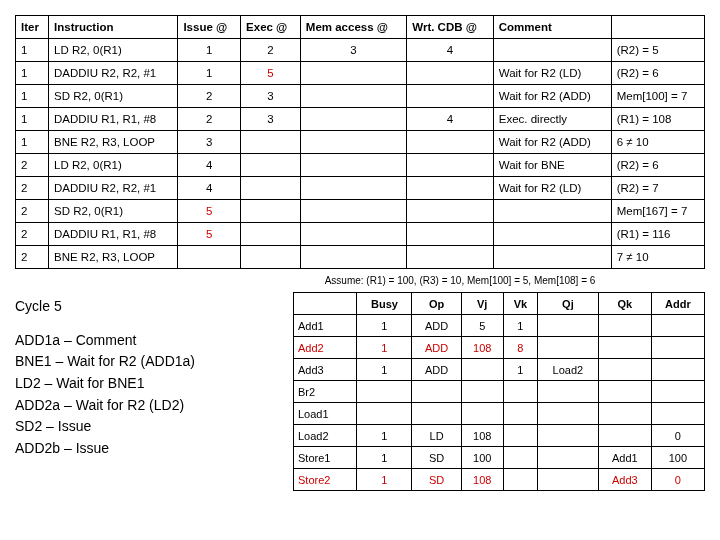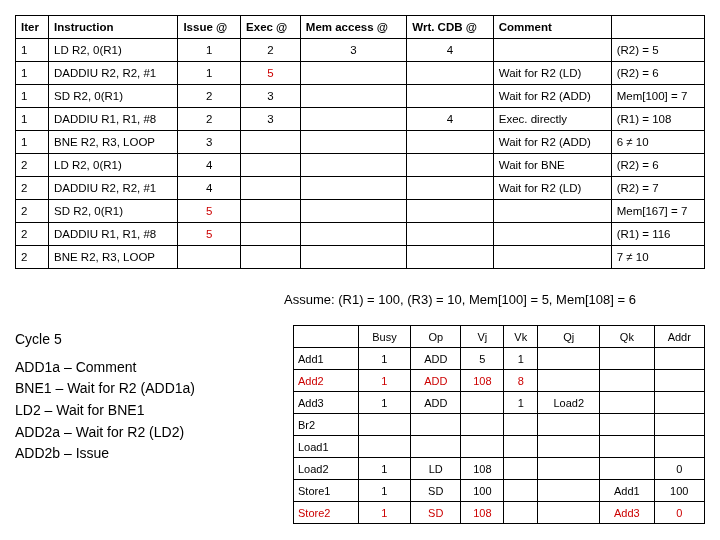"Iter" table.top { margin-bottom: 23px -> 6px }
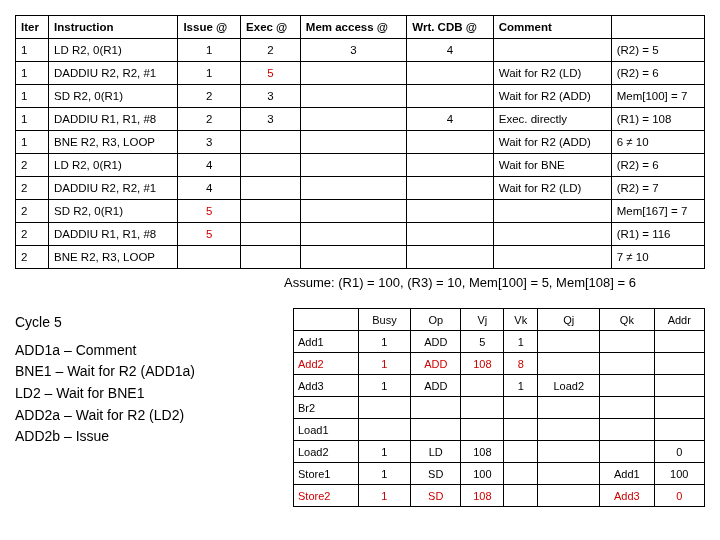"Assume: (R1) = 100, (R3)" .assume { font-size: 13px -> 10px; margin: 4px 0 18px 200px -> 4px 0 6px 200px }
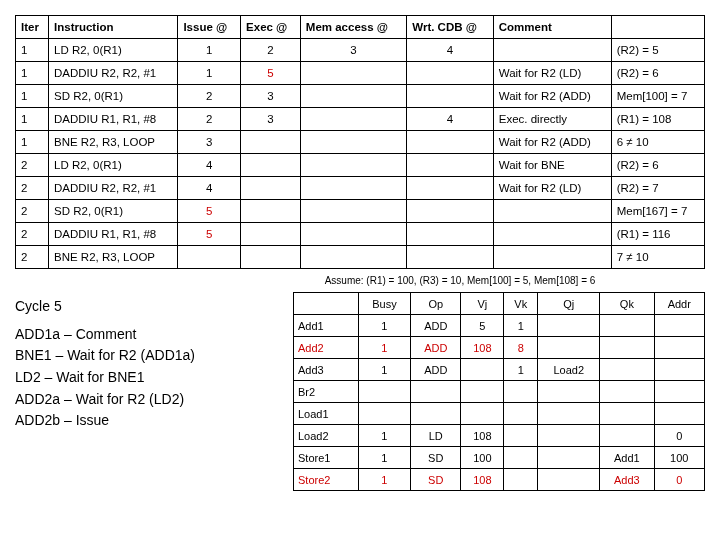"Cycle 5" .cycle .title { margin-bottom: 6px -> 12px }
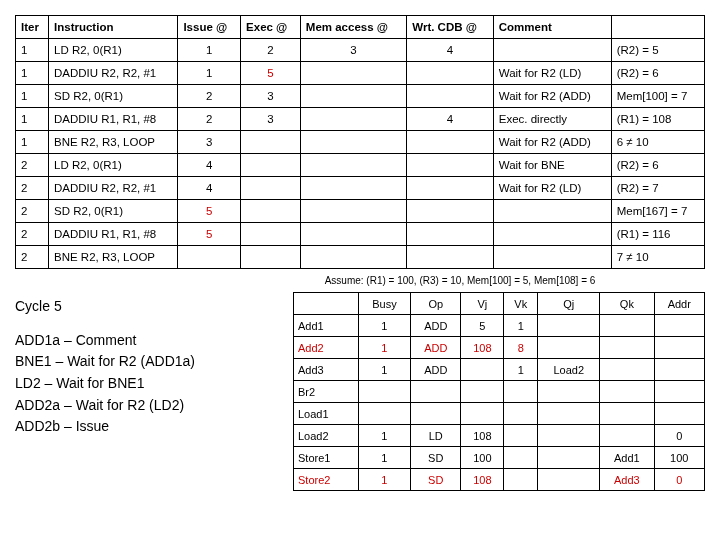"Busy" table.res th { font-weight: normal -> bold }
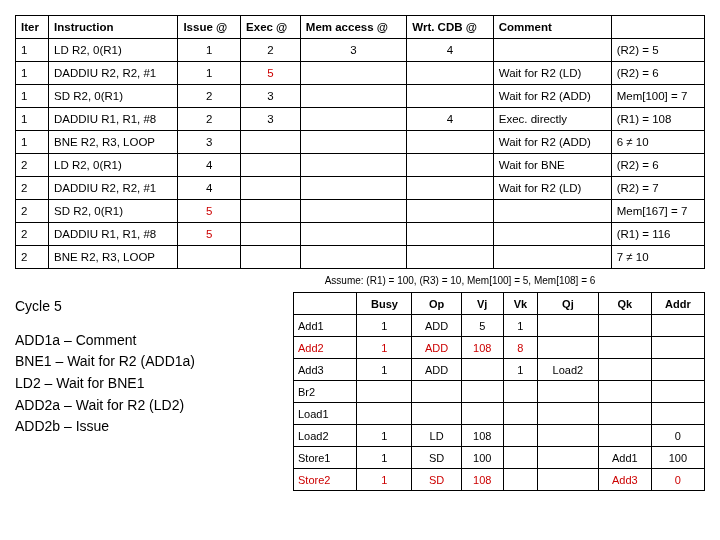"SD2 – Issue" div { html: none -> <div>SD2 – Issue</div> }
